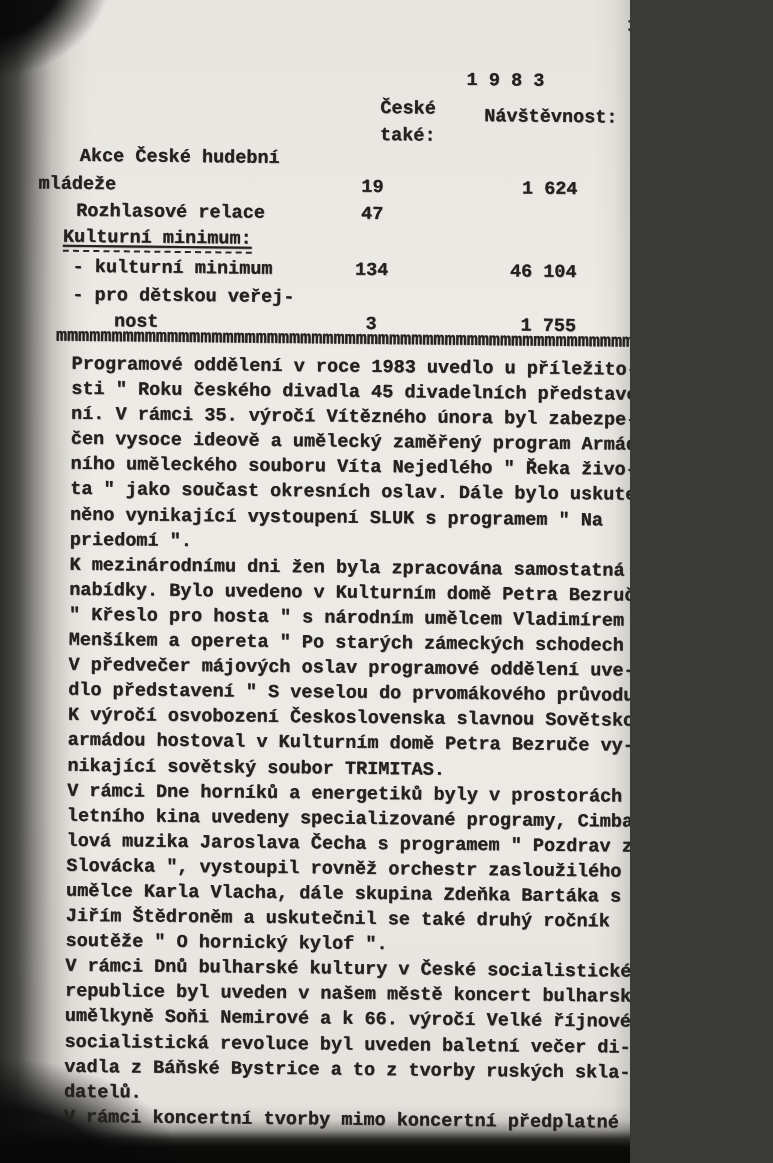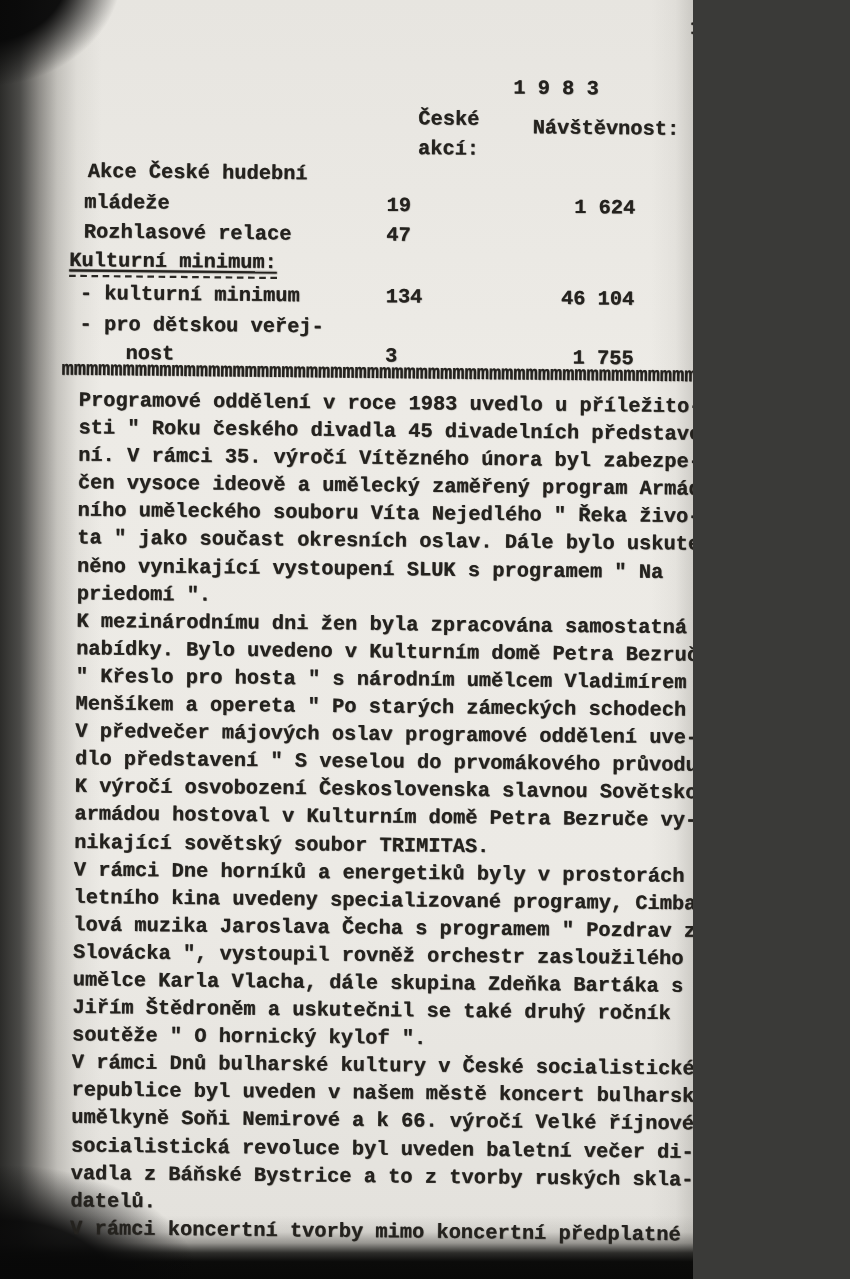"akcí:" div { text: akcí -> také }
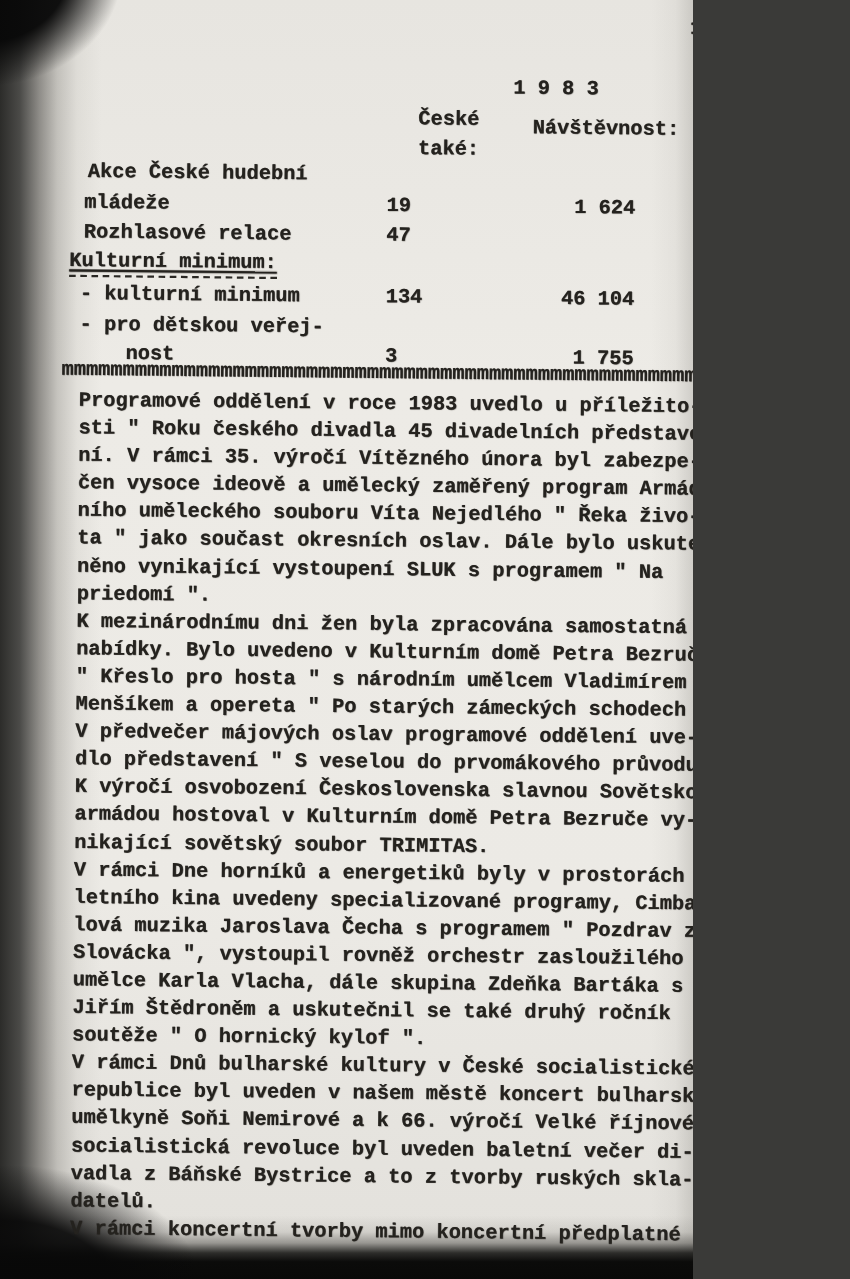"mládeže" span.tlabel { margin-left: 77px -> 39px }
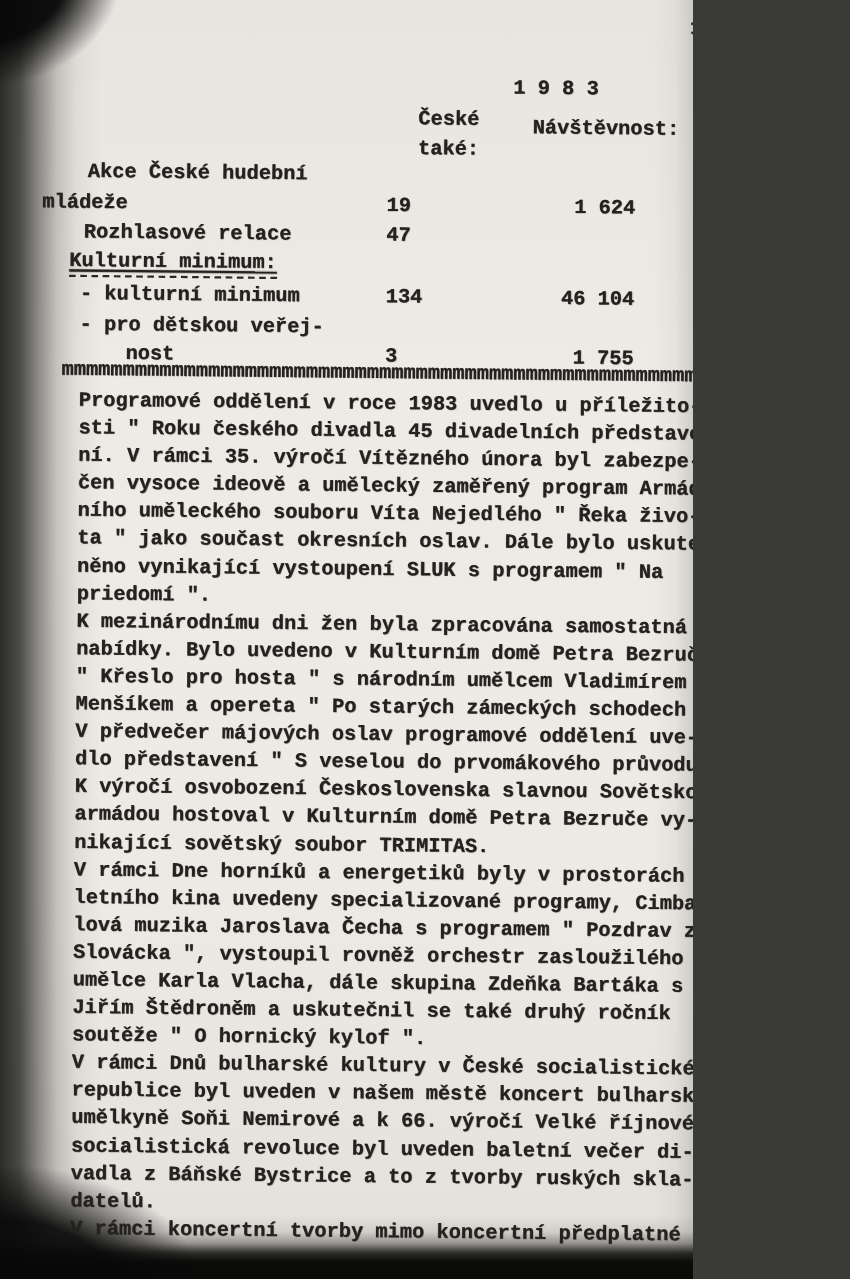"19" .tcount { left: 352px -> 340px; text-align: left -> center }
